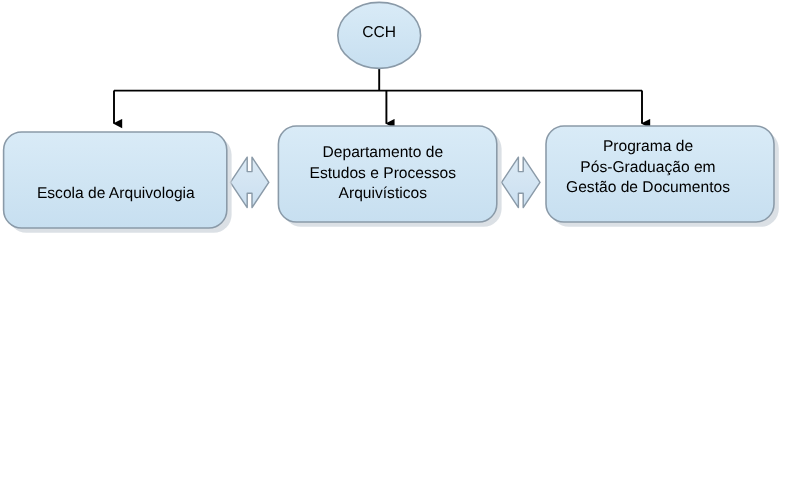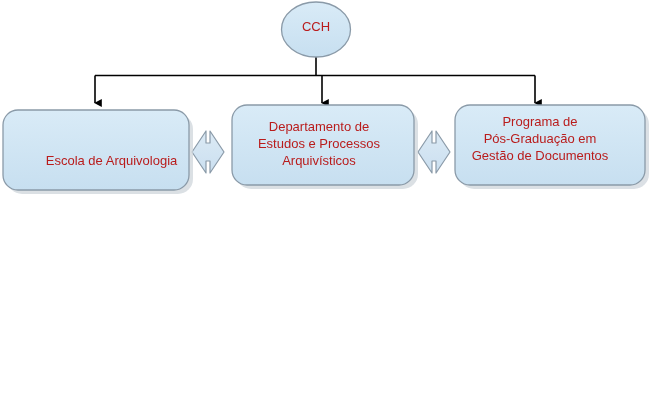"CCH" .node-label { color: #b91c1c -> #000000 }
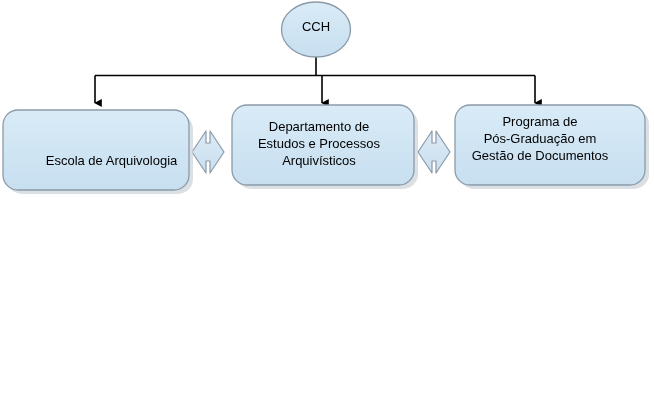"Escola de Arquivologia" #box-label-0 { margin-left: 15px -> none }
